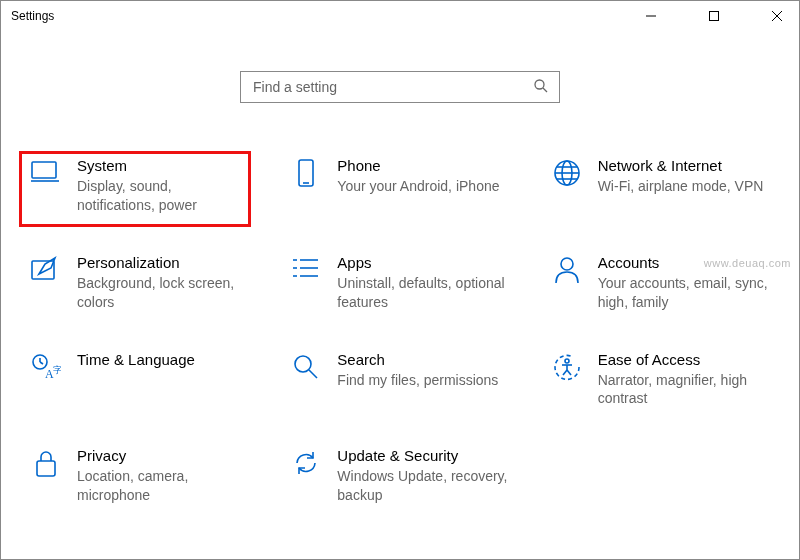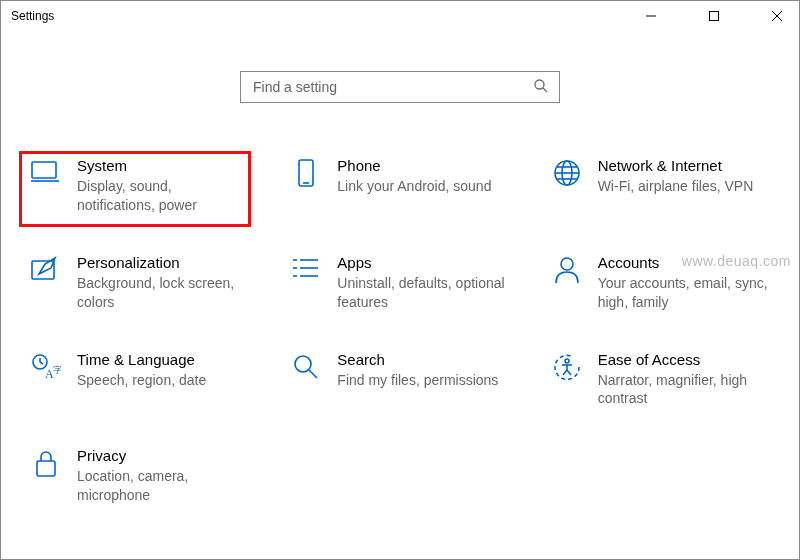"Link your Android, sound" div.desc { text: Link your Android, sound -> Your your Android, iPhone }
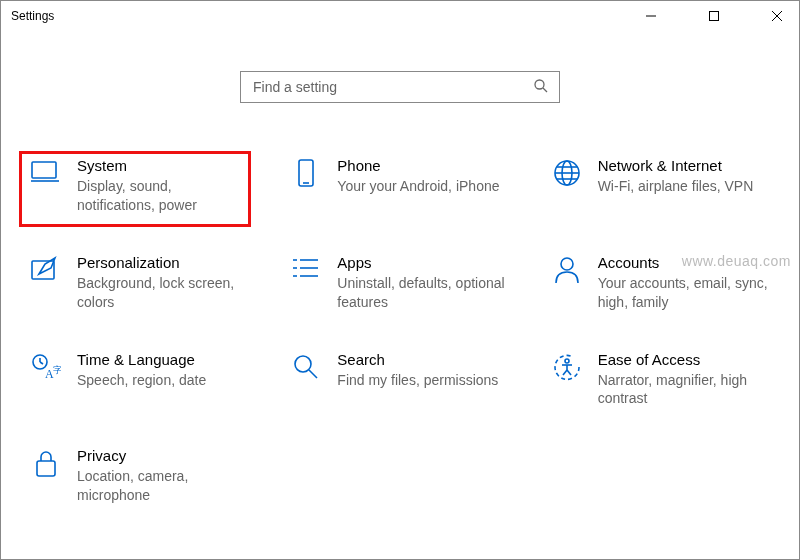"Wi-Fi, airplane files, VPN" div.desc { text: files -> mode }
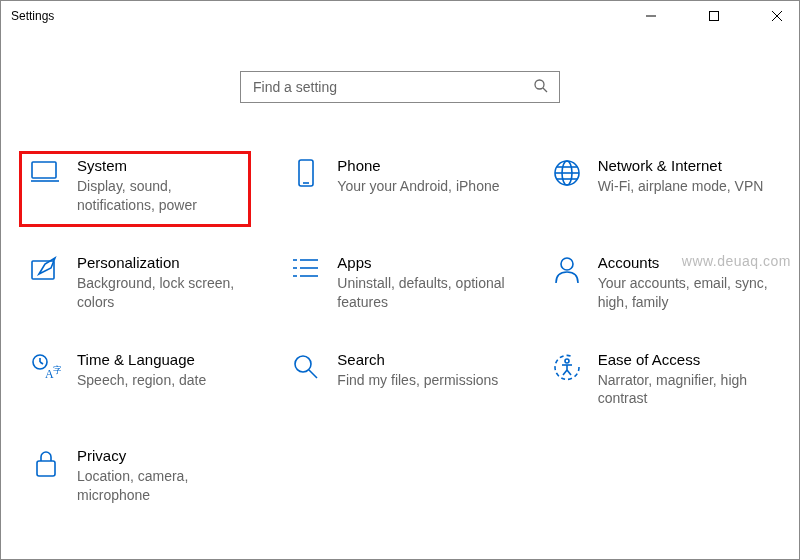"www.deuaq.com" .watermark { font-size: 14px -> 11px }
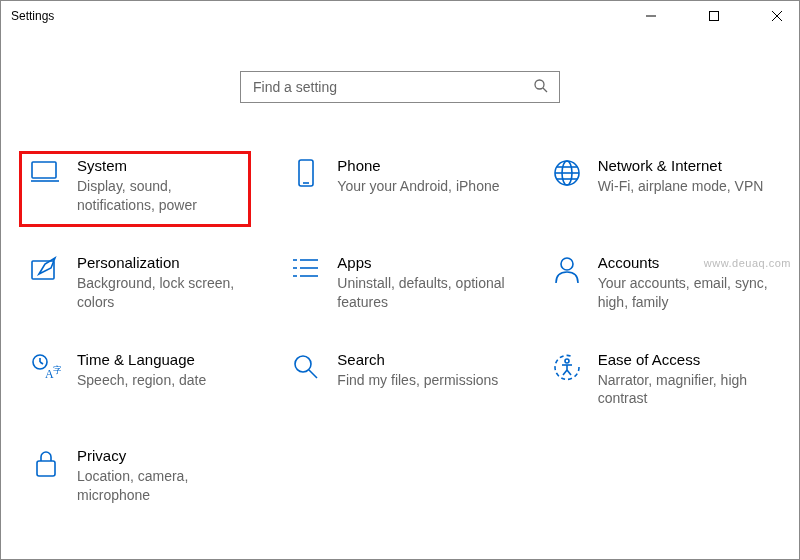"Speech, region, date" div.desc { html: <div>Speech, region, date</div> -> none }
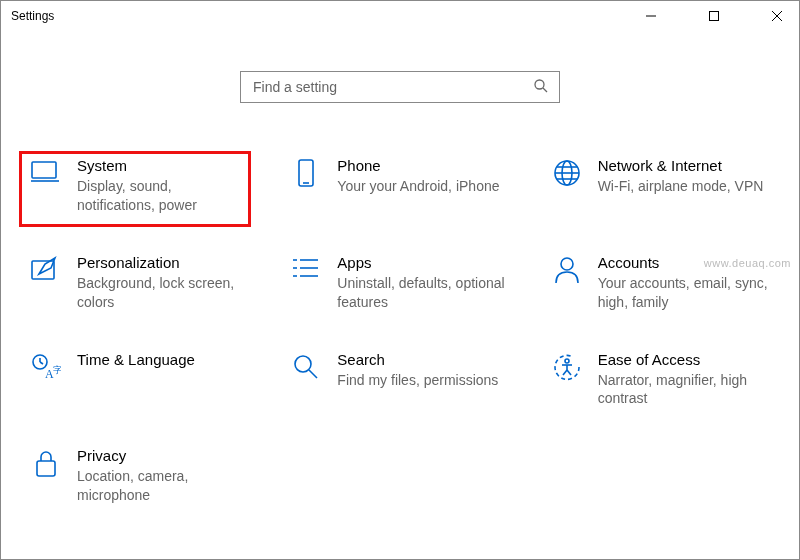"Update & Security" div.tile { html: none -> <div> <div> <svg> <path></path> <polyline></polyline> <path></path> <polyline></polyline> </svg> </div> <div> <div>Update &amp; Security</div> <div>Windows Update, recovery, backup</div> </div> </div> }
